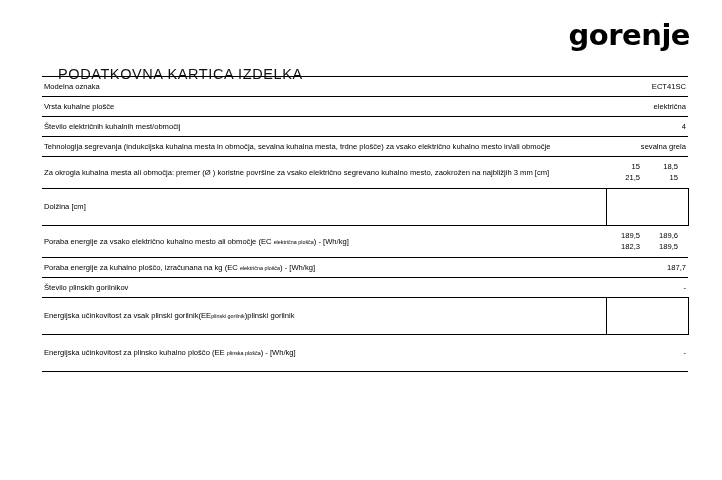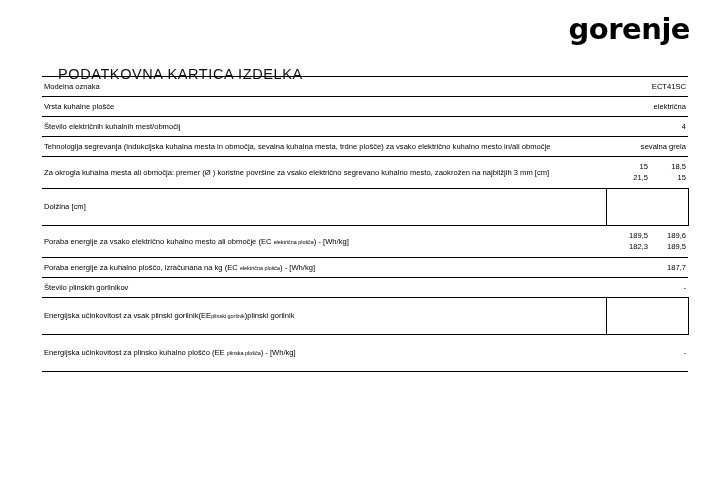"gorenje" .brand { top: 12px -> 18px }
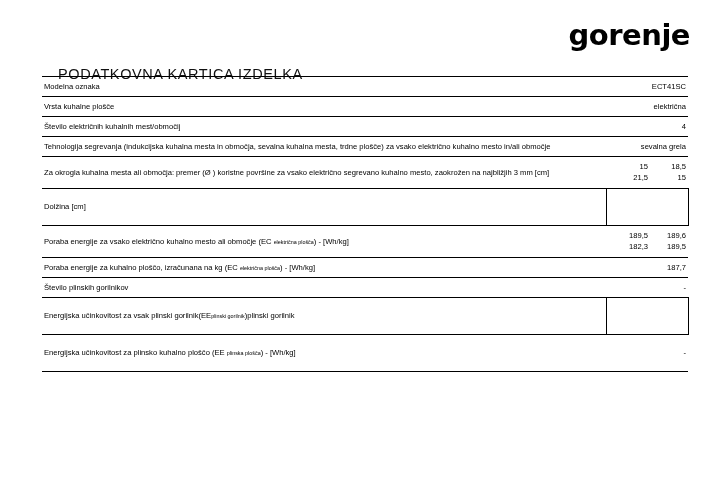"15" .twoval .row { justify-content: flex-end -> center }
